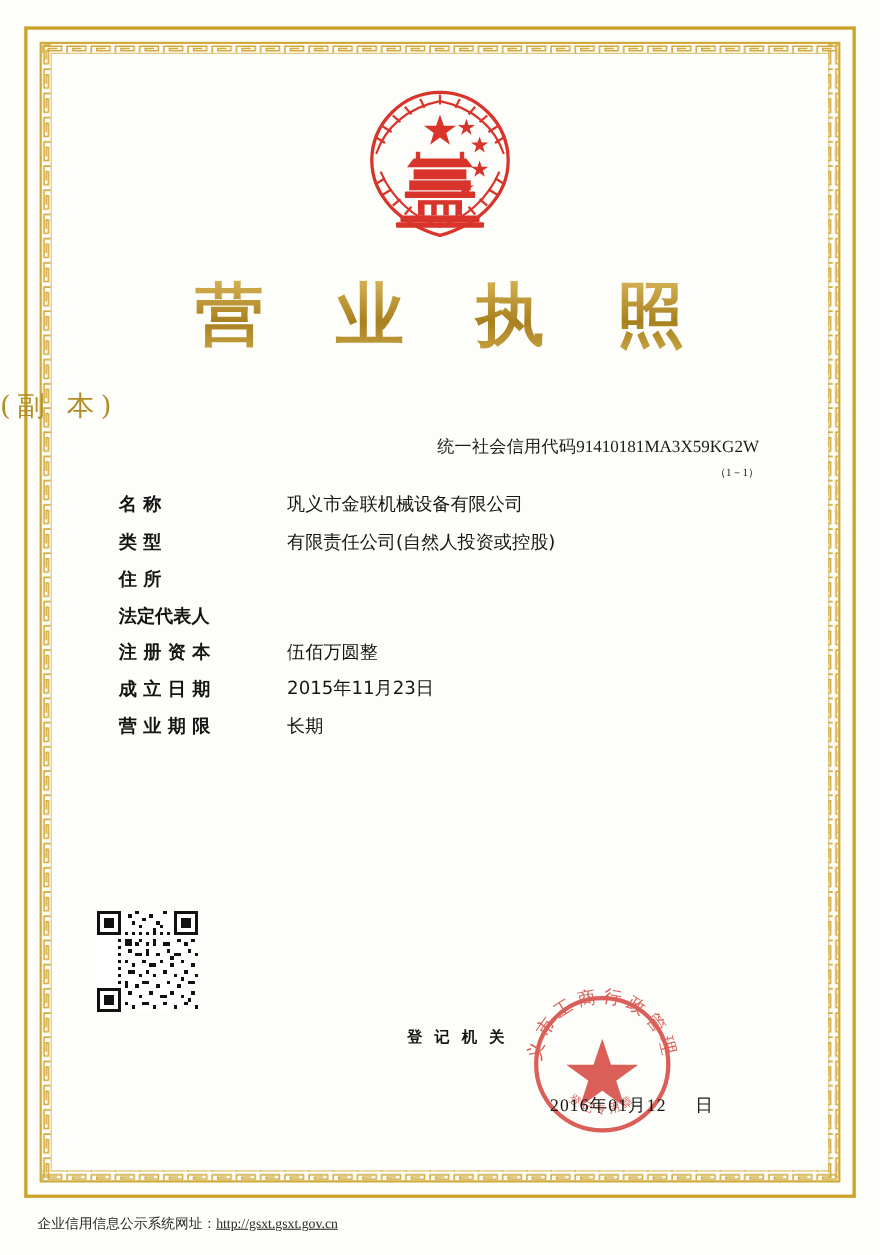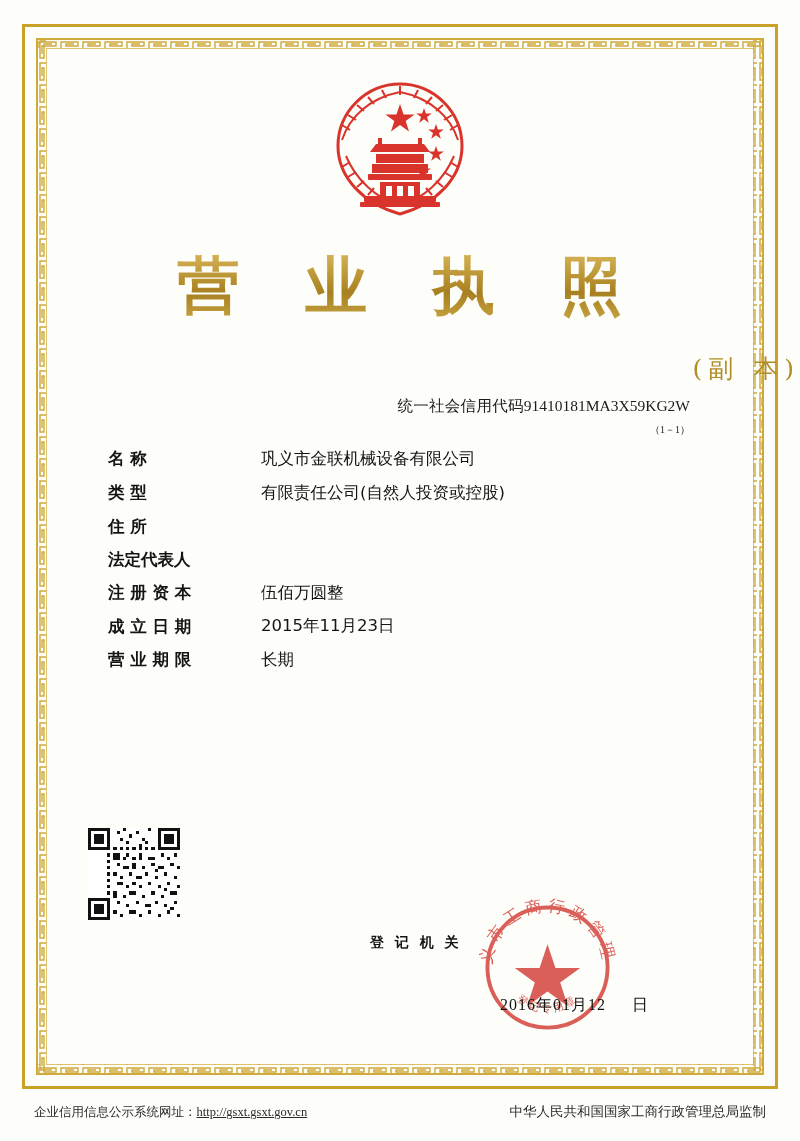"(副 本)" .subtitle { text-align: right -> left }
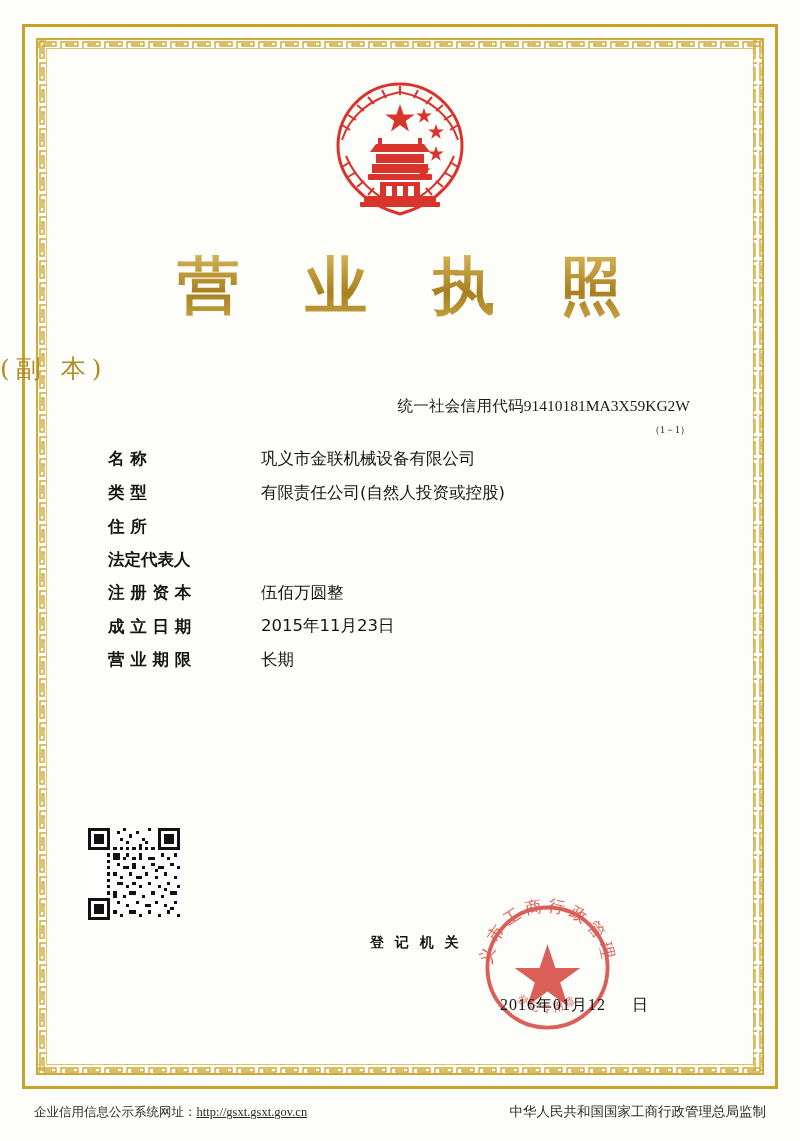"中华人民共和国国家工商行政管理总局监制" div.footer-right { html: <div>中华人民共和国国家工商行政管理总局监制</div> -> none }
